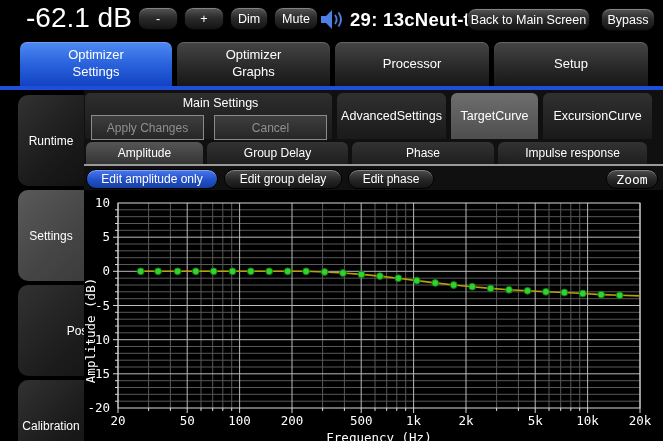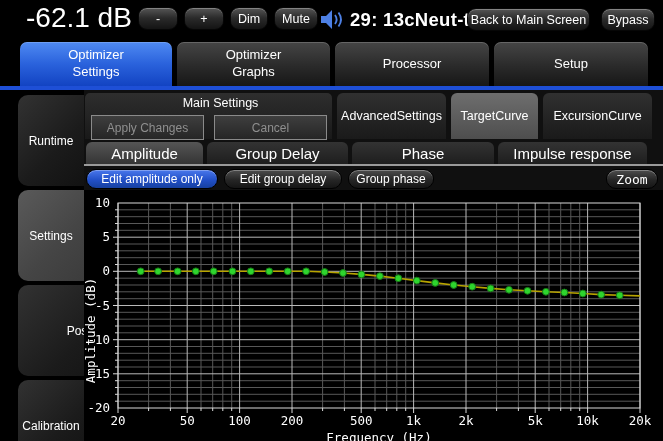"Amplitude" .ctab { font-size: 15px -> 12px }
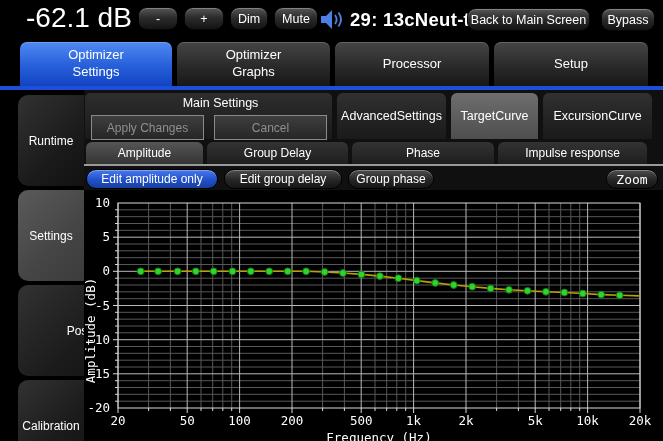"Group phase" div.pill { text: Group -> Edit }
